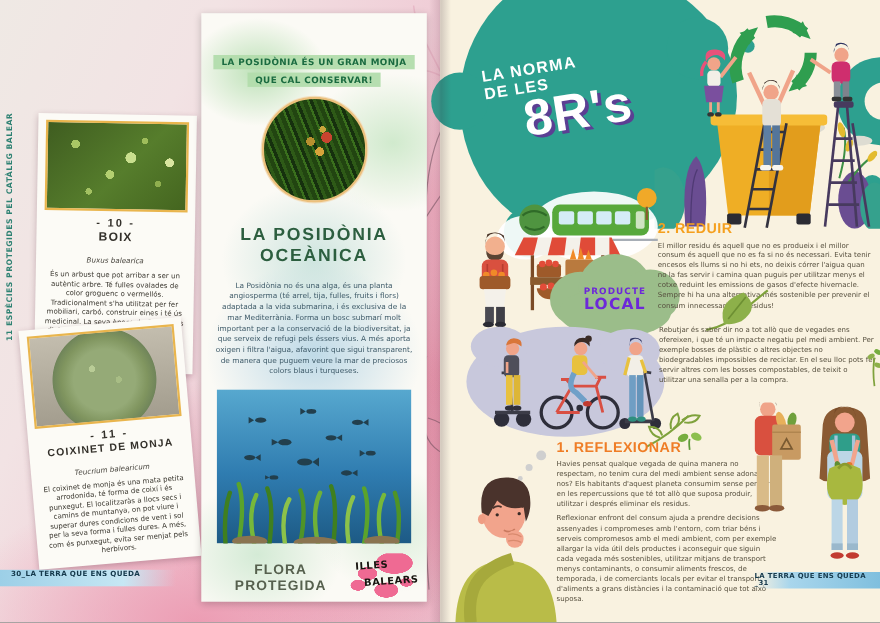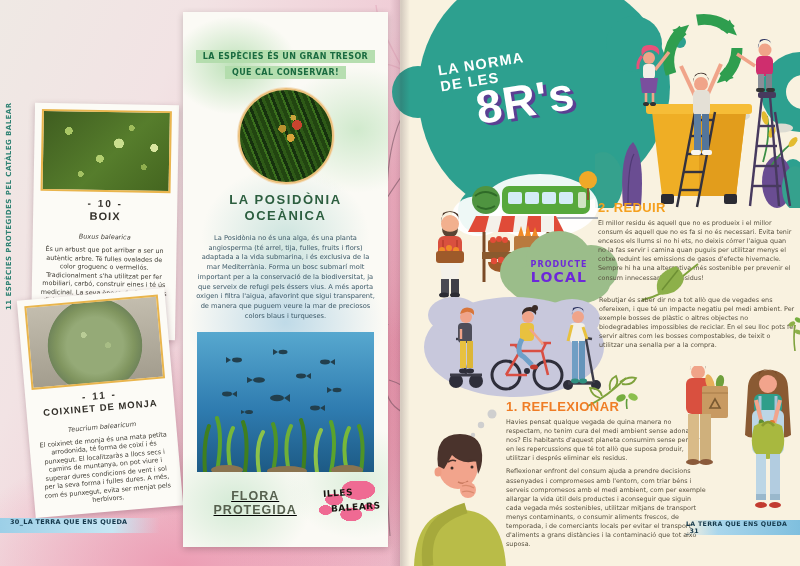"LA ESPÈCIES ÉS UN GRAN" span.banner-strip { text: ESPÈCIES ÉS UN GRAN TRESOR -> POSIDÒNIA ÉS UN GRAN MONJA }
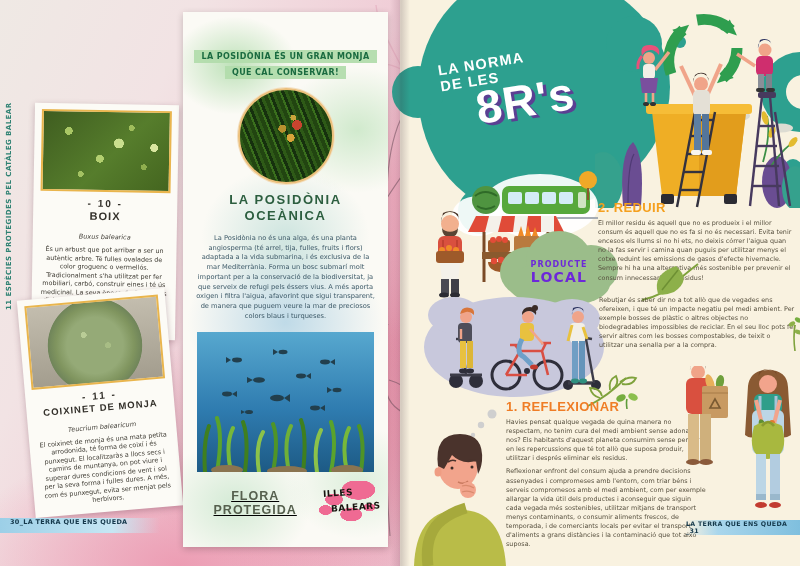"LA POSIDÒNIA" .pos-title { font-size: 13px -> 16px; margin-top: 8px -> 20px }
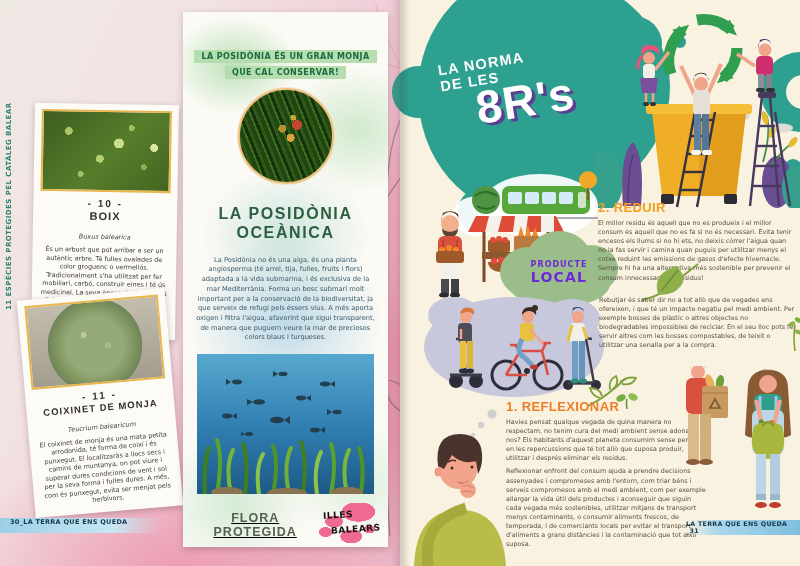"FLORA PROTEGIDA" .panel-footer { text-decoration: underline -> none }
